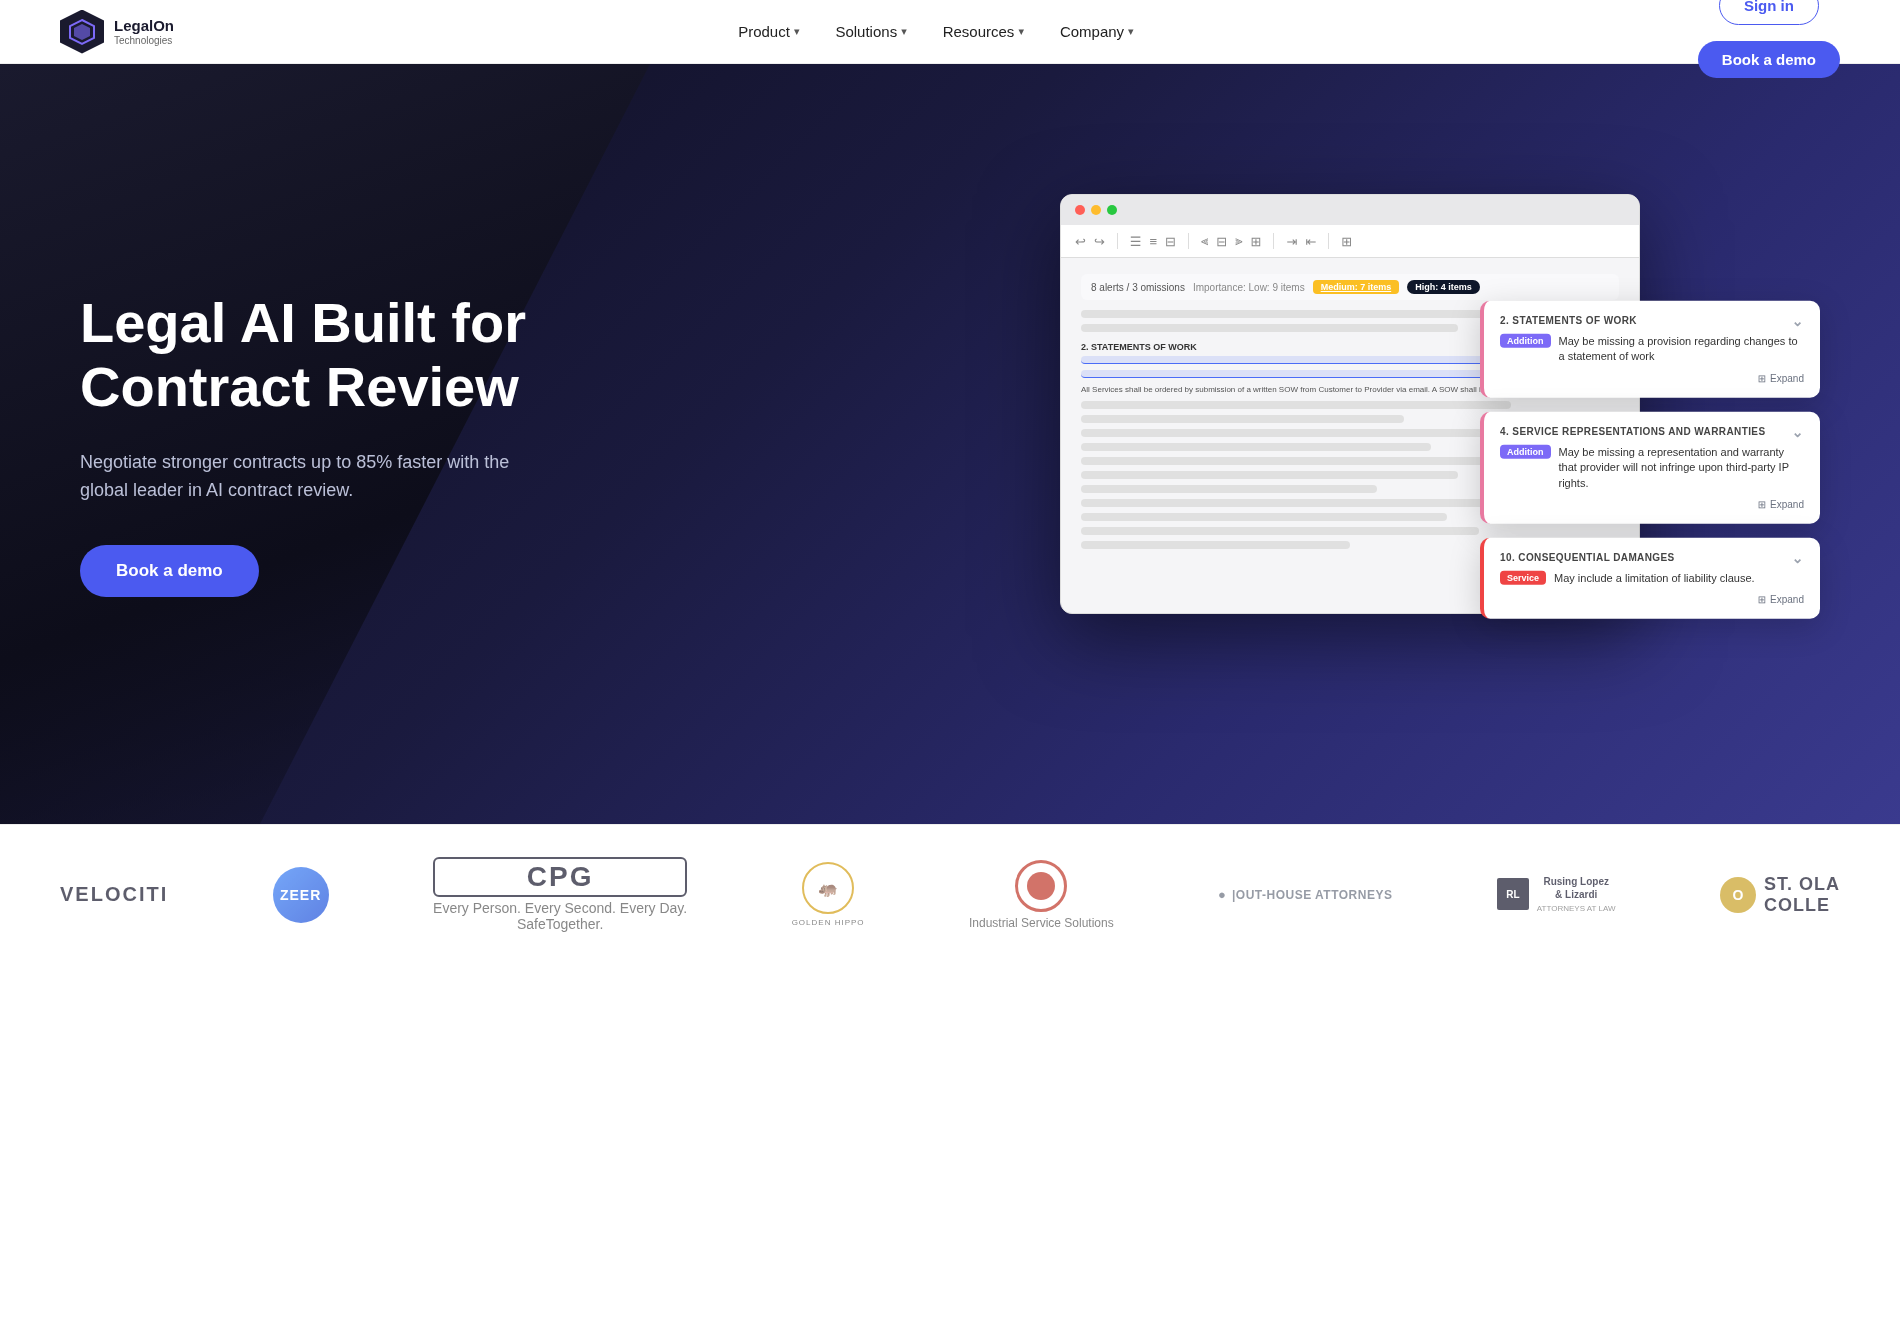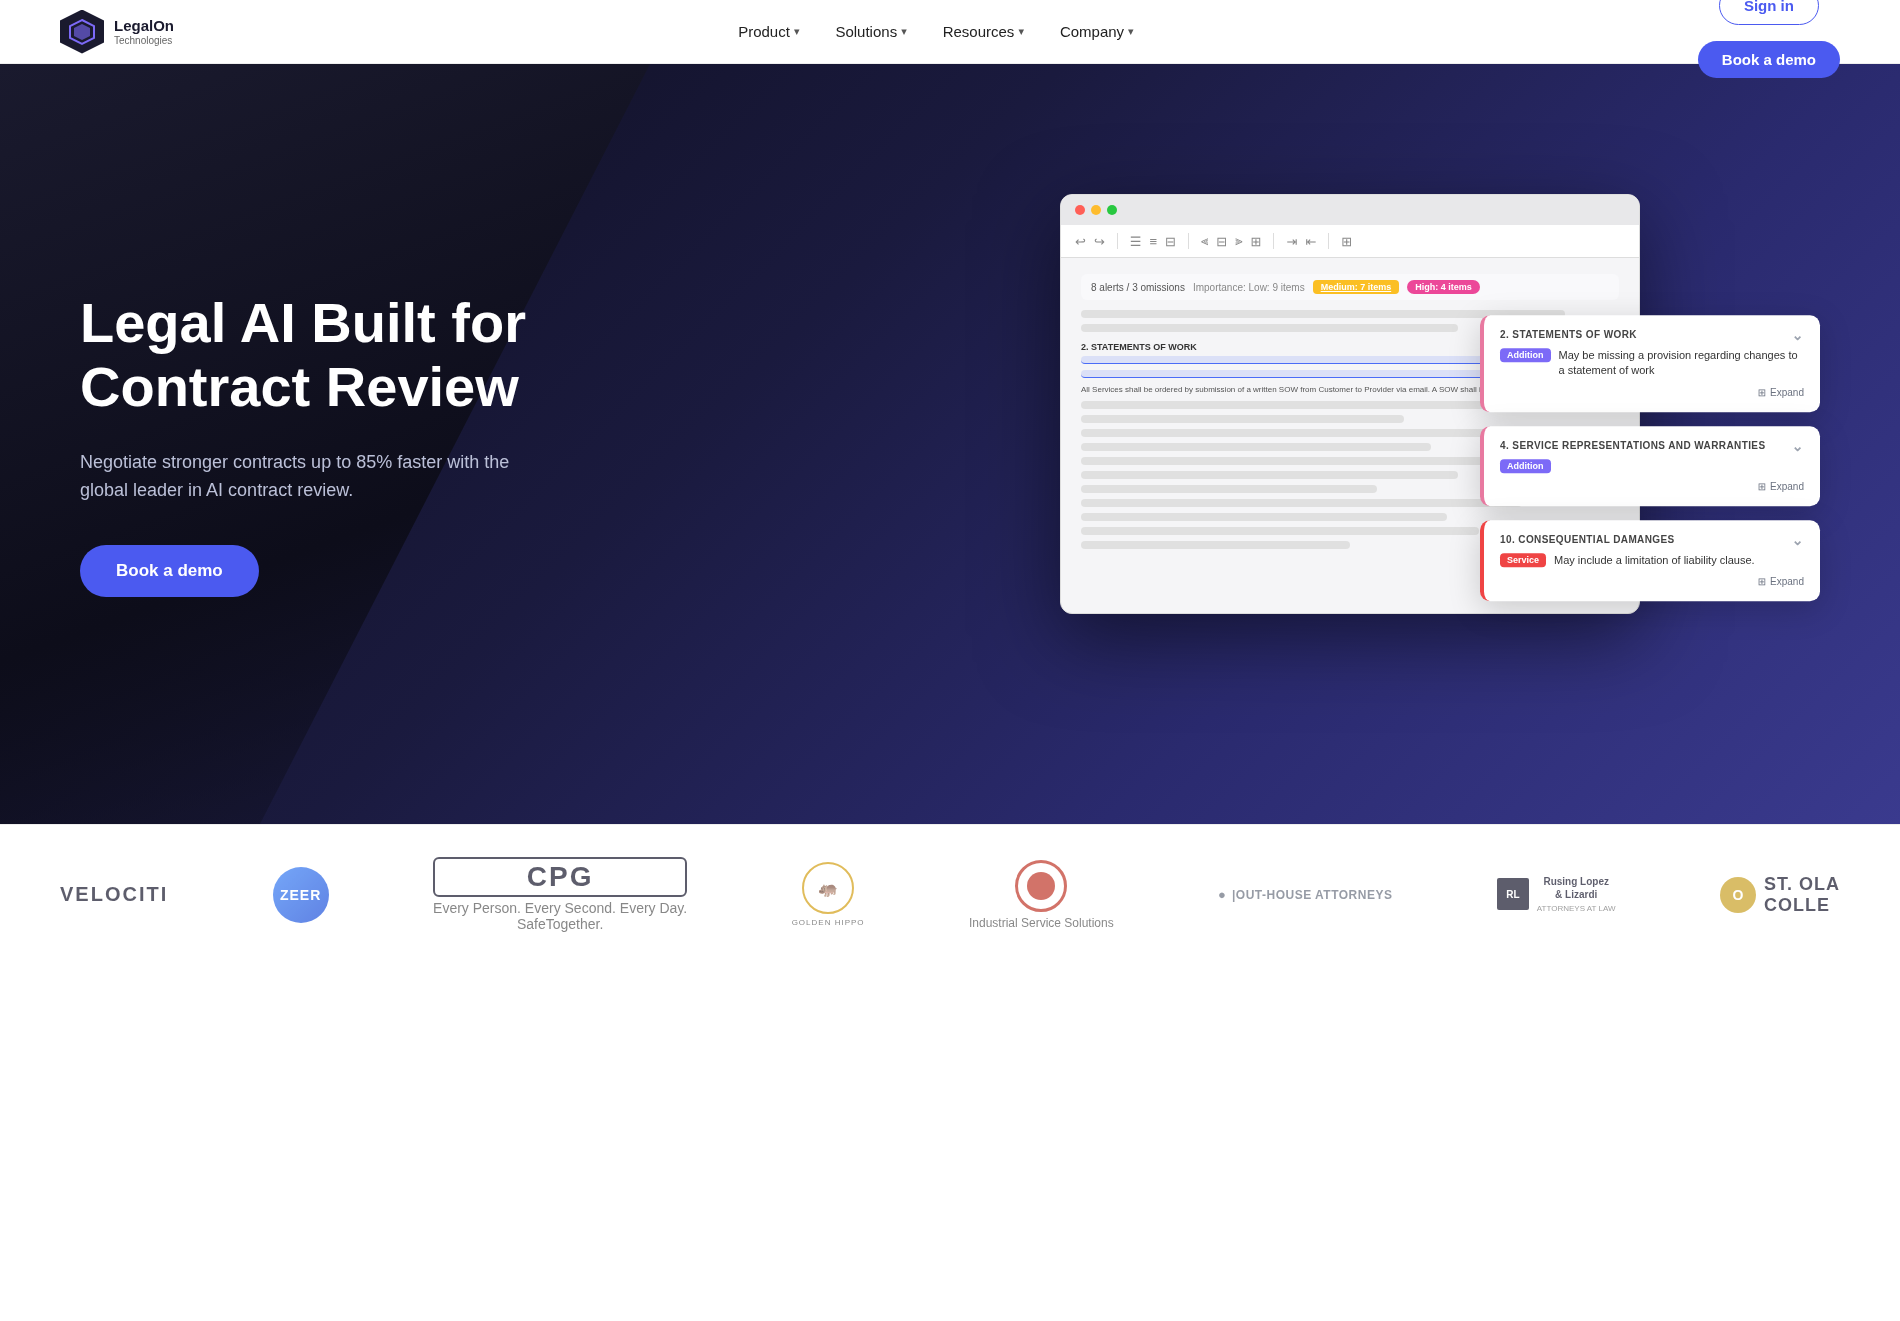"High: 4 items" .badge-high { background: #ec4899 -> #0f172a }
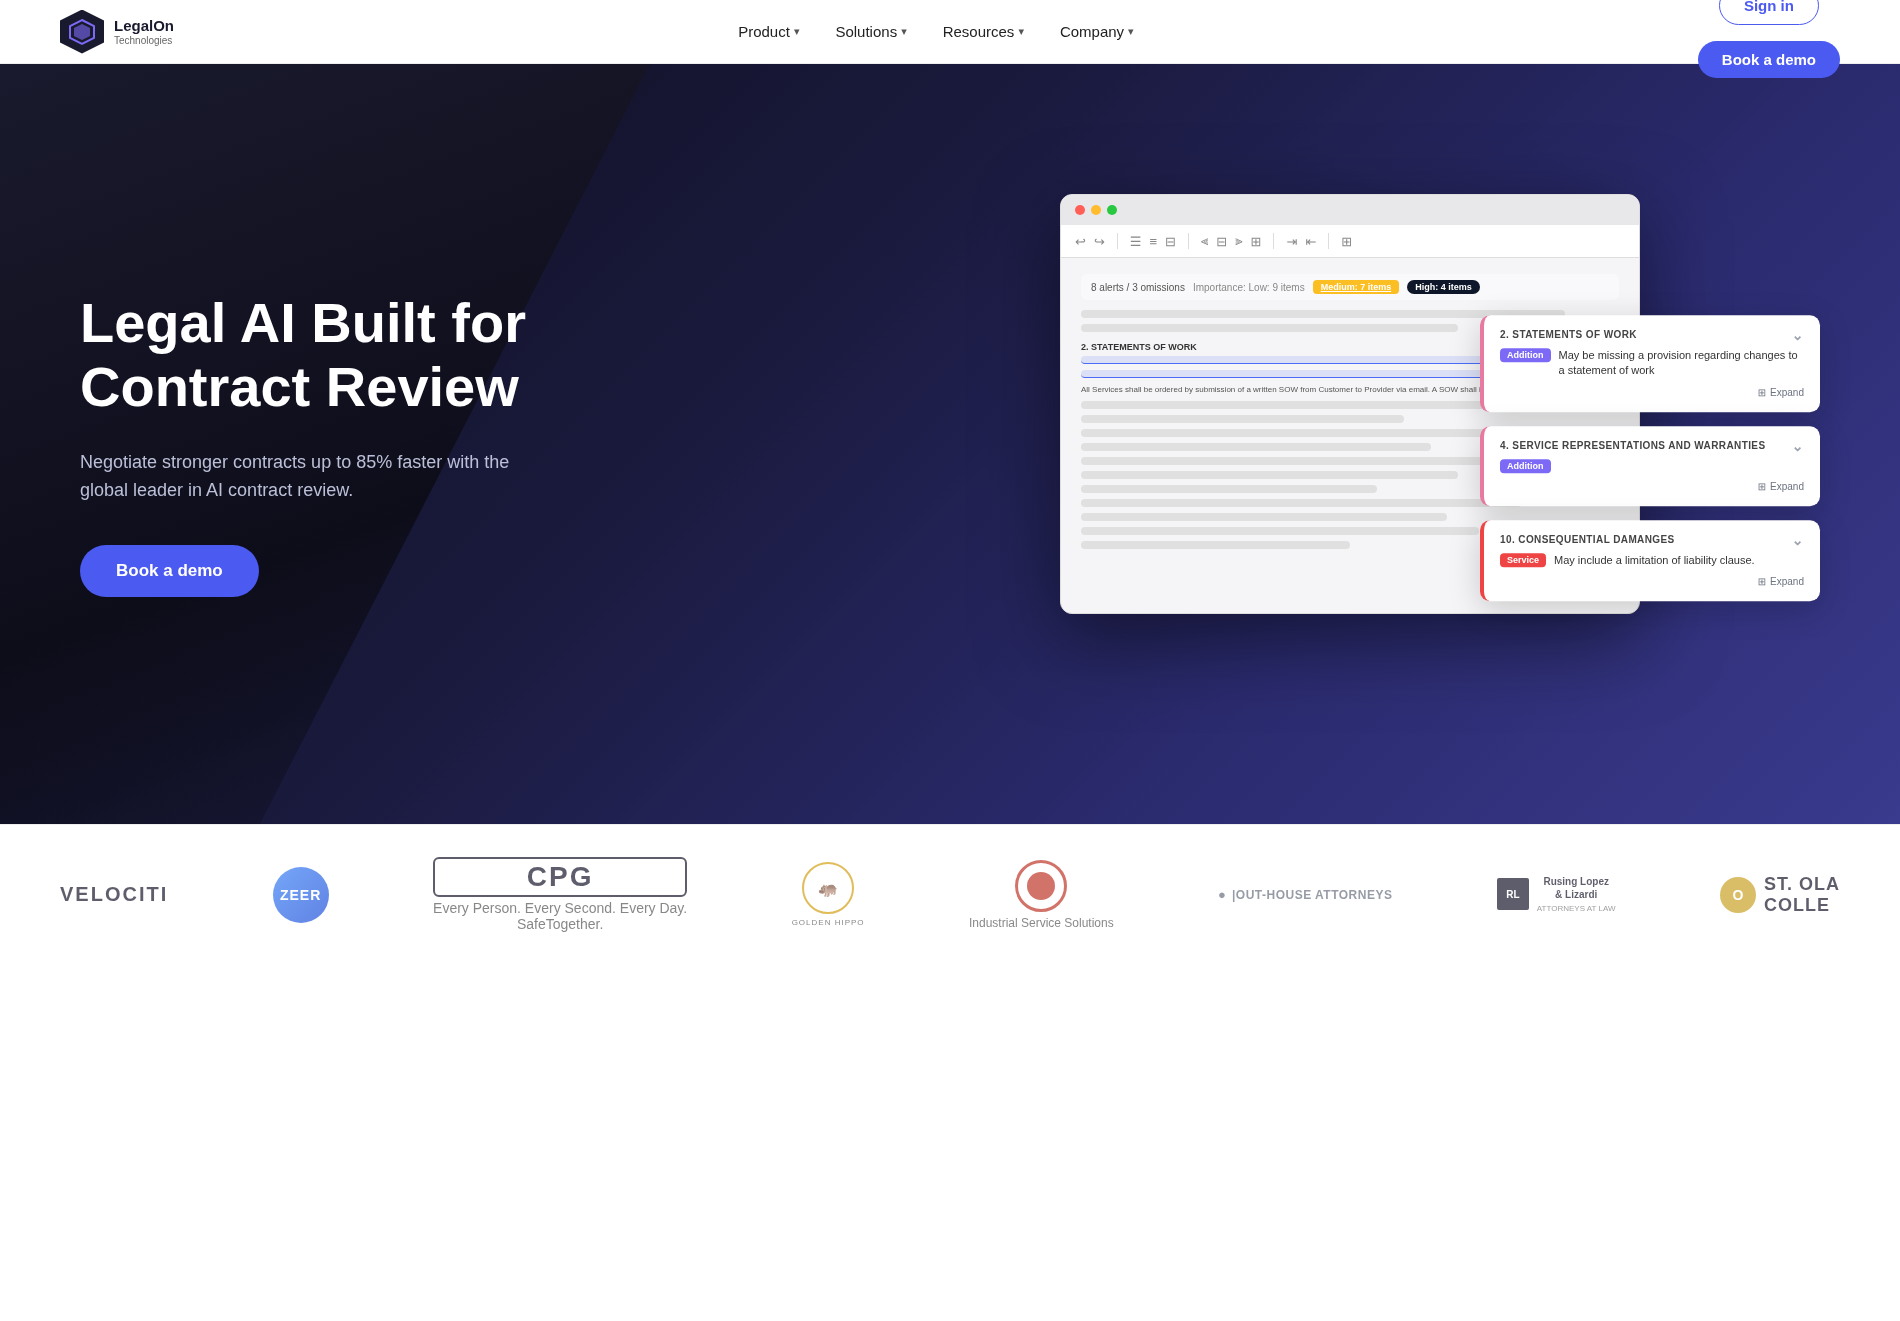"May be missing a representation" span.card-text { html: none -> <span>May be missing a representation and warranty that provider will not infringe upon third-party IP rights.</span> }
